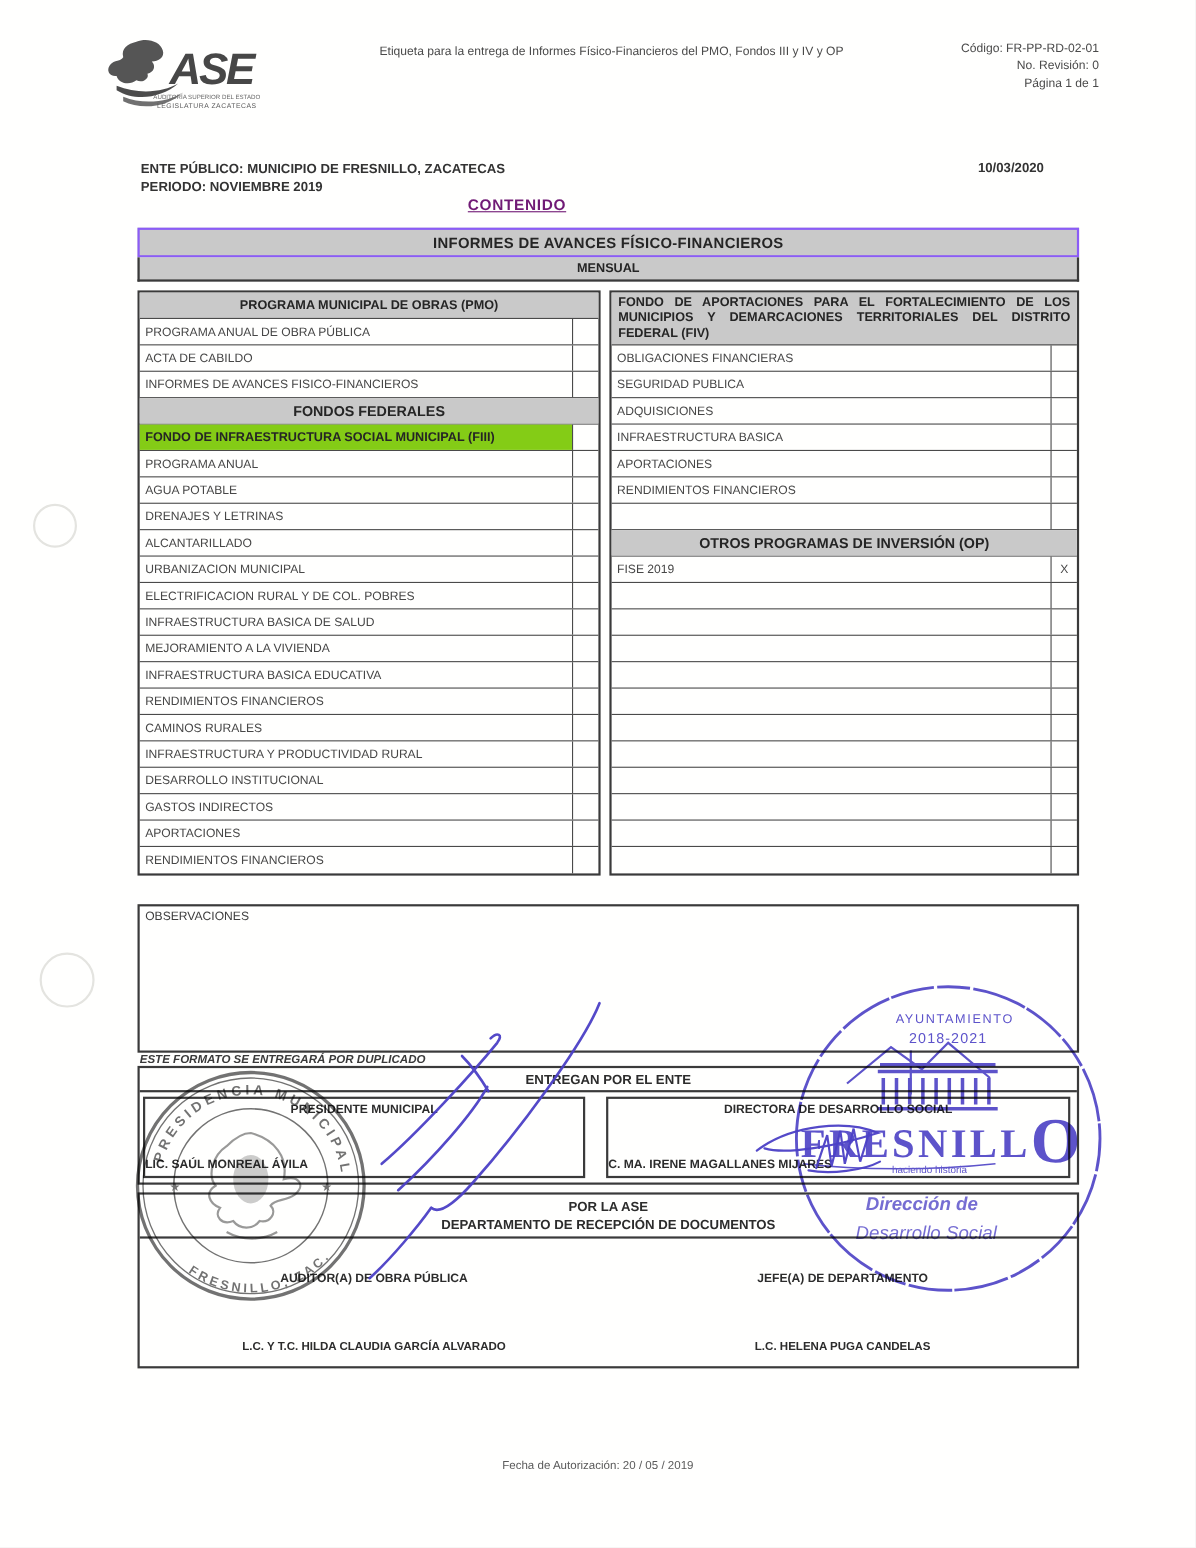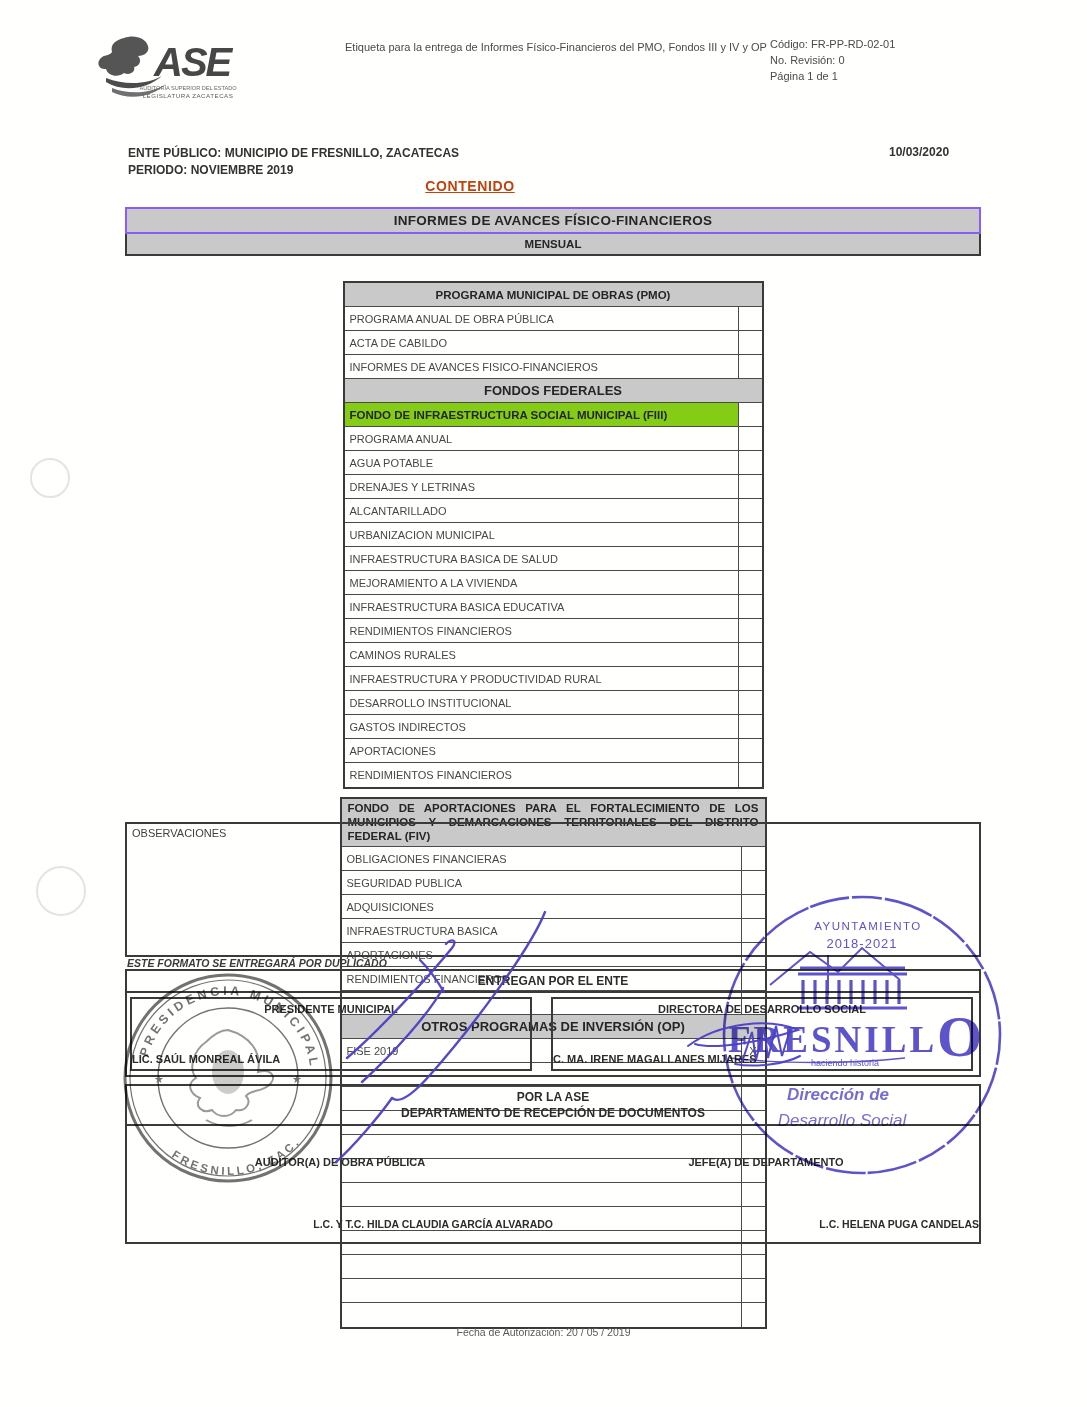"Código: FR-PP-RD-02-01" .codebox { left: 770px -> 794px; text-align: none -> right }
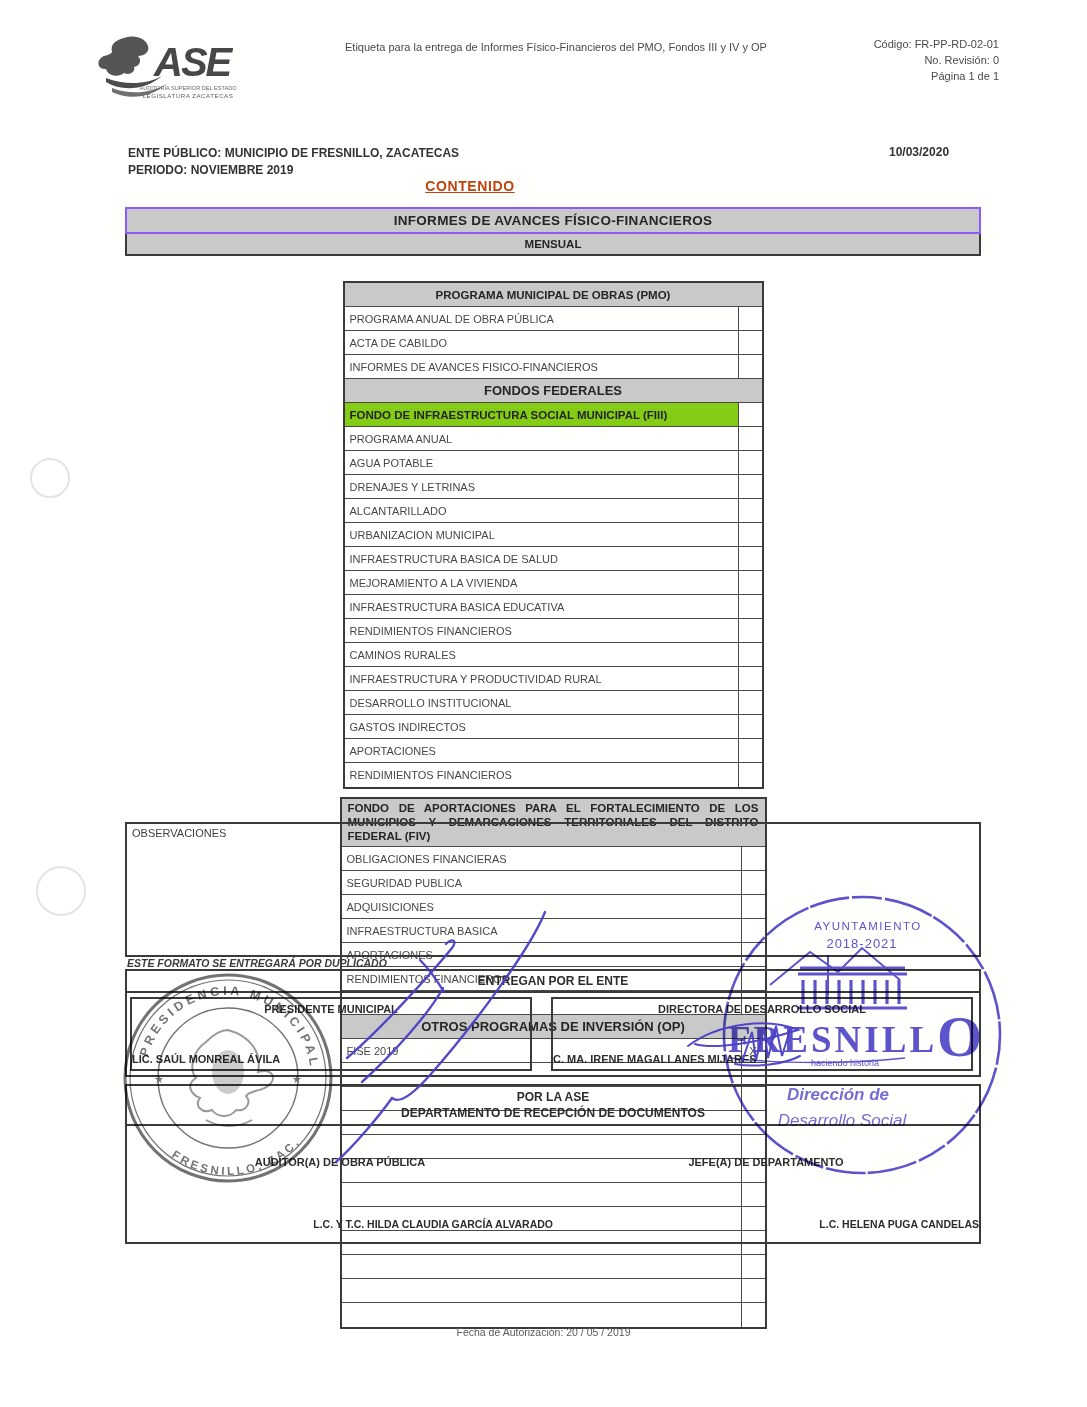"CONTENIDO" .contenido { color: #c2410c -> #701a75 }
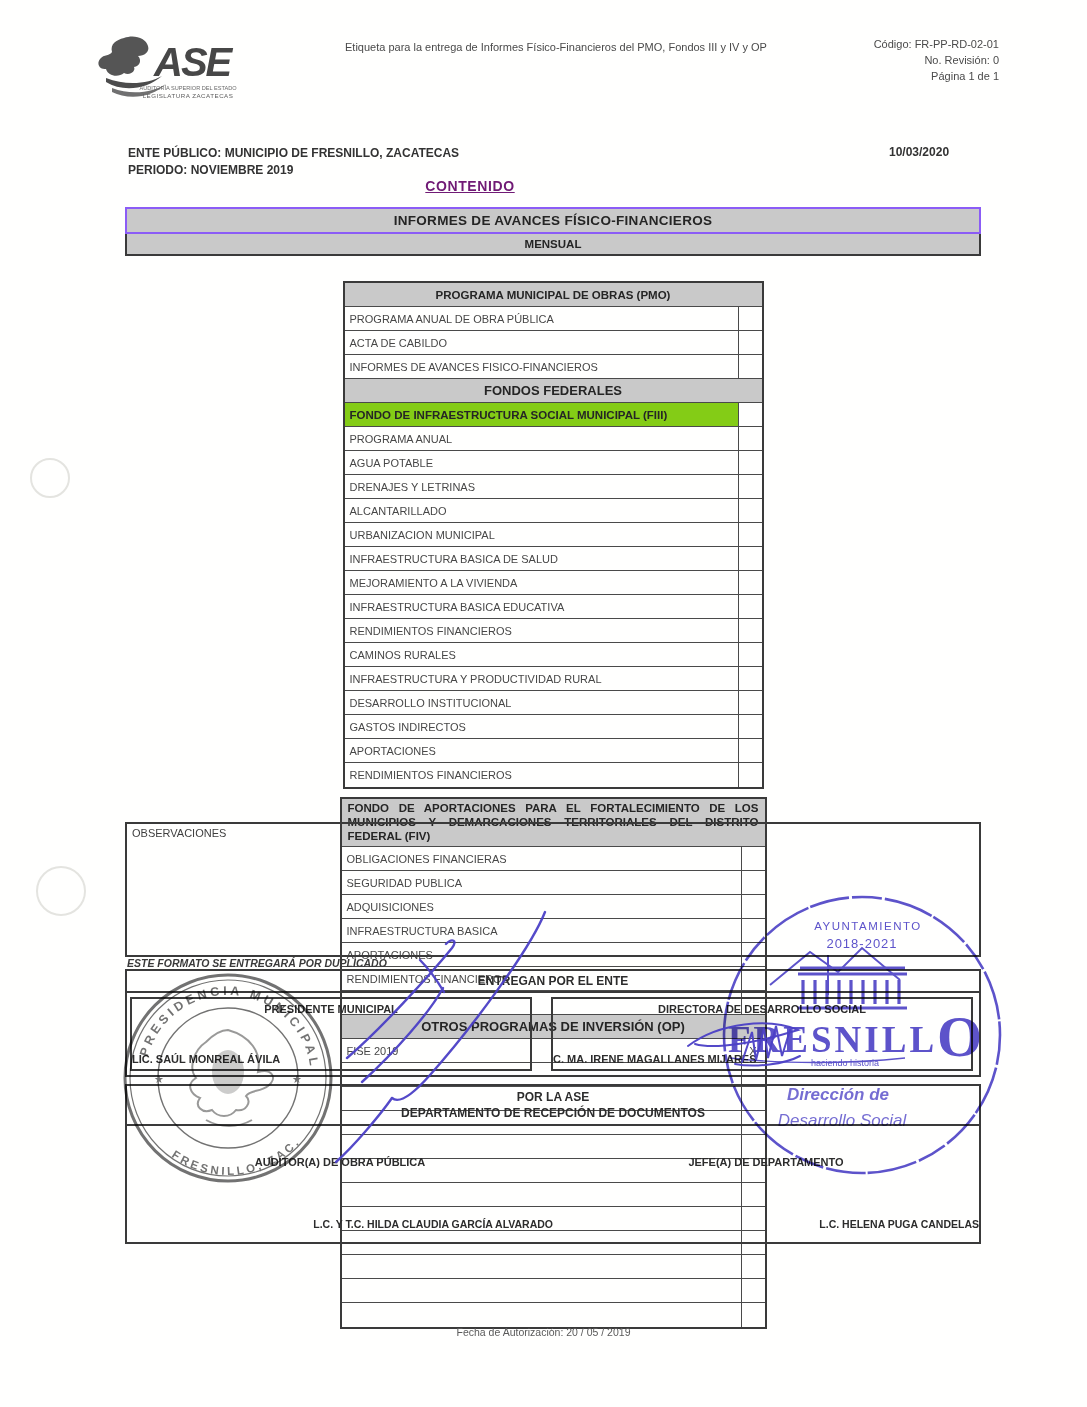"PROGRAMA MUNICIPAL DE OBRAS (PMO)" .cols { align-items: center -> flex-end; flex-direction: column -> none; margin-top: 25px -> 8px }
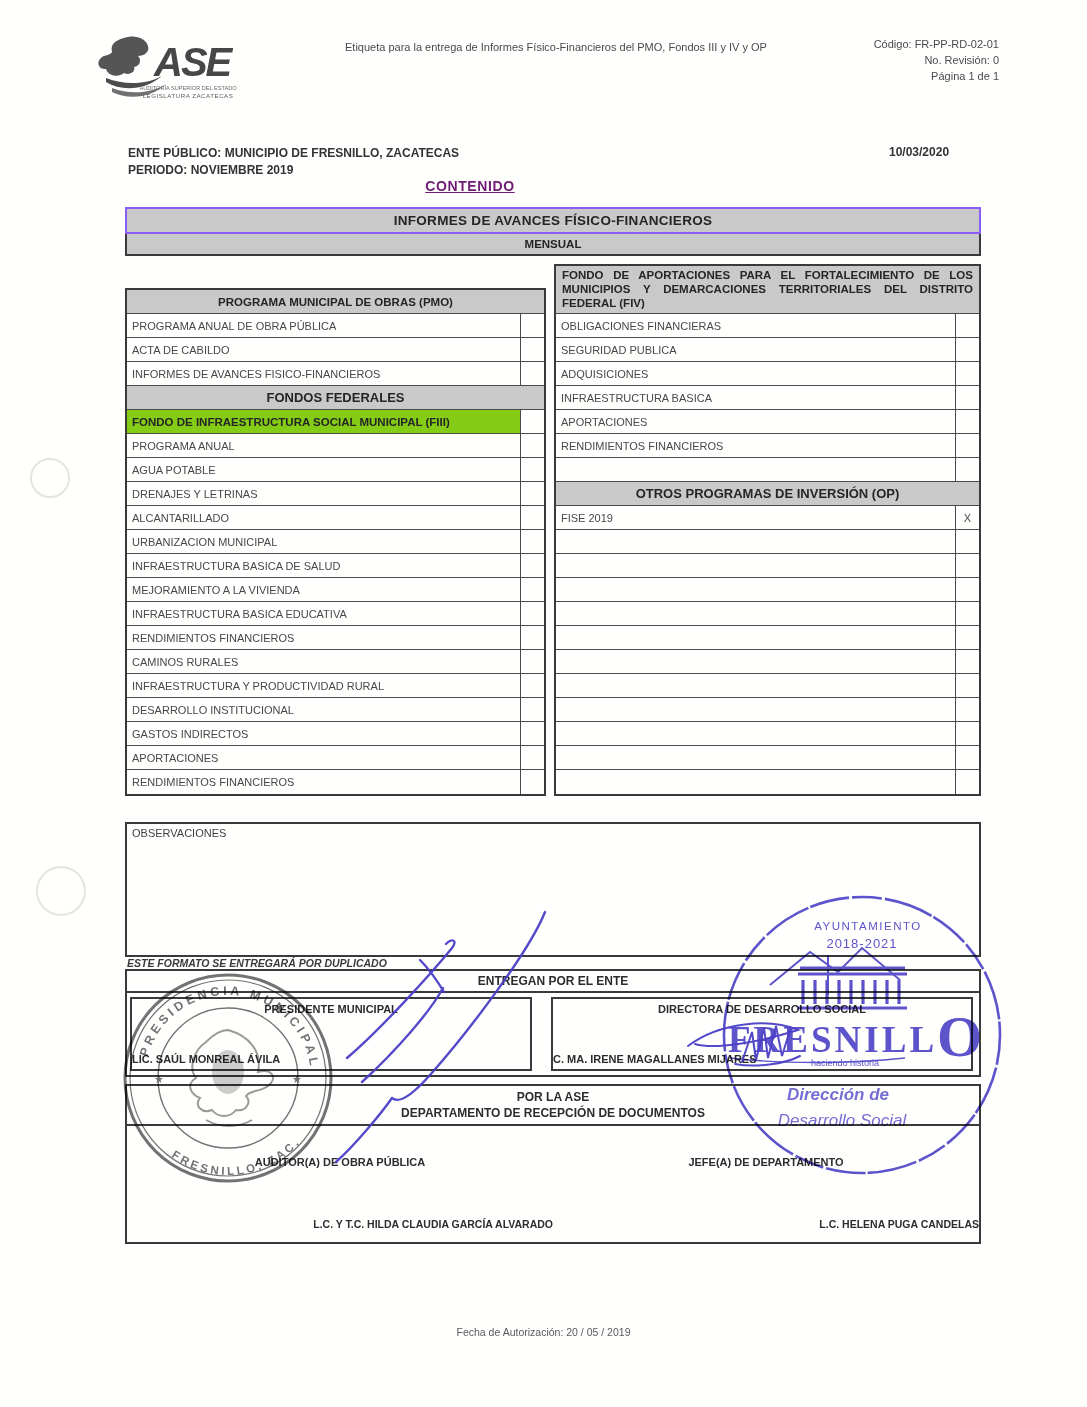"ELECTRIFICACION RURAL Y DE COL." div.trow { html: none -> <div> <div>ELECTRIFICACION RURAL Y DE COL. POBRES</div> <div></div> </div> }
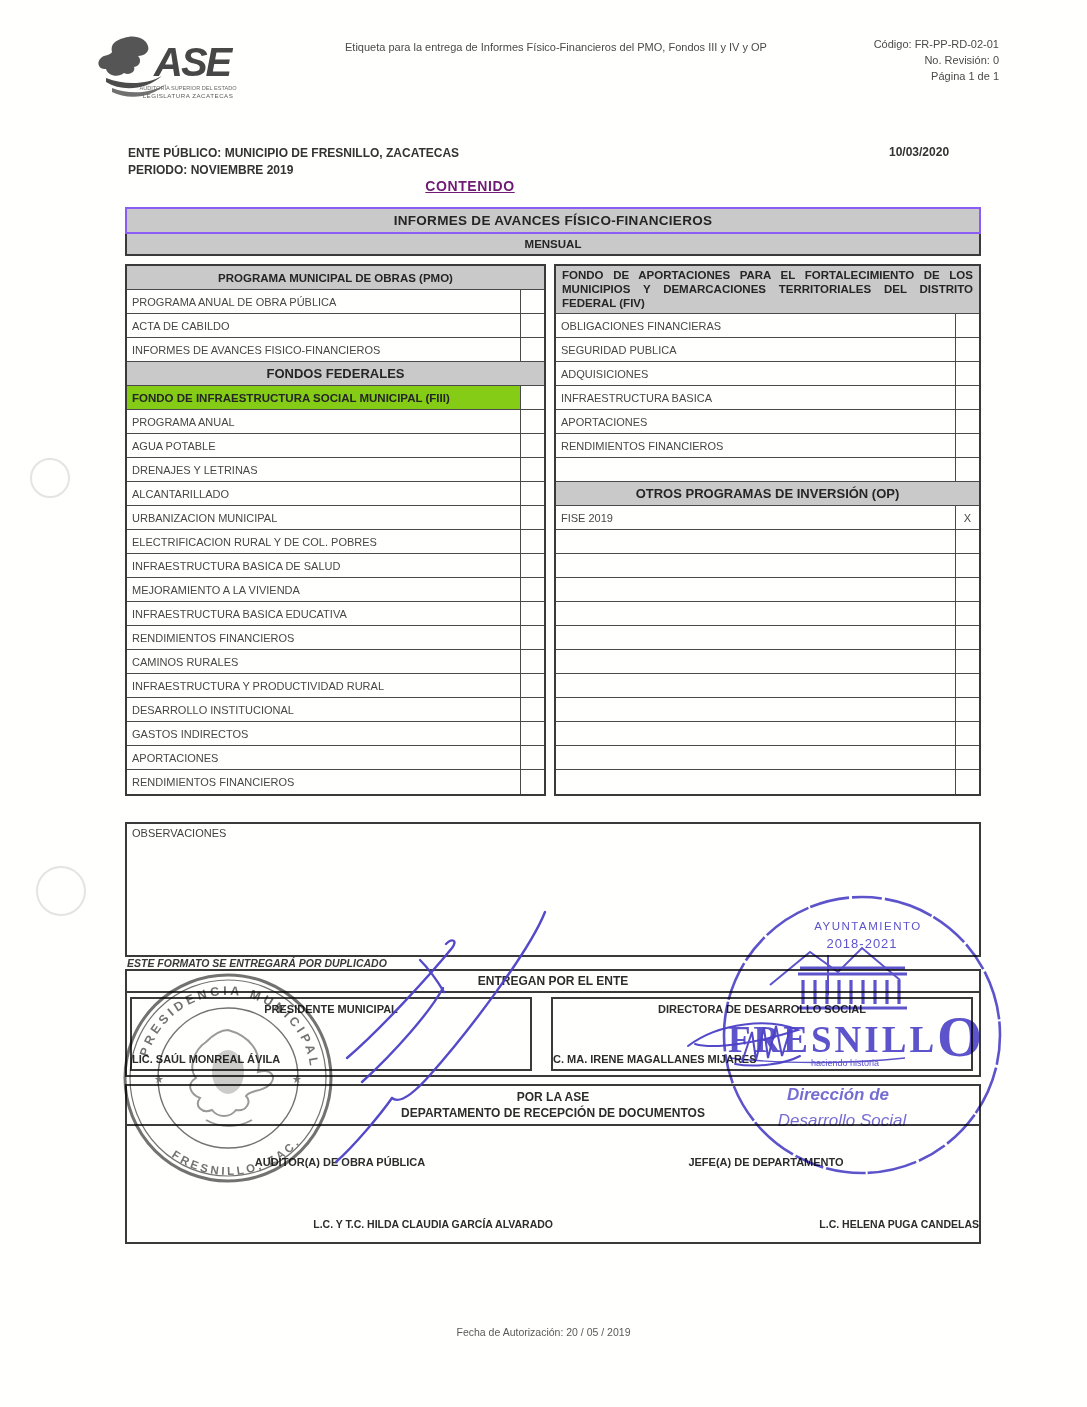"L.C. Y T.C. HILDA CLAUDIA" .ase-name { text-align: right -> center }
